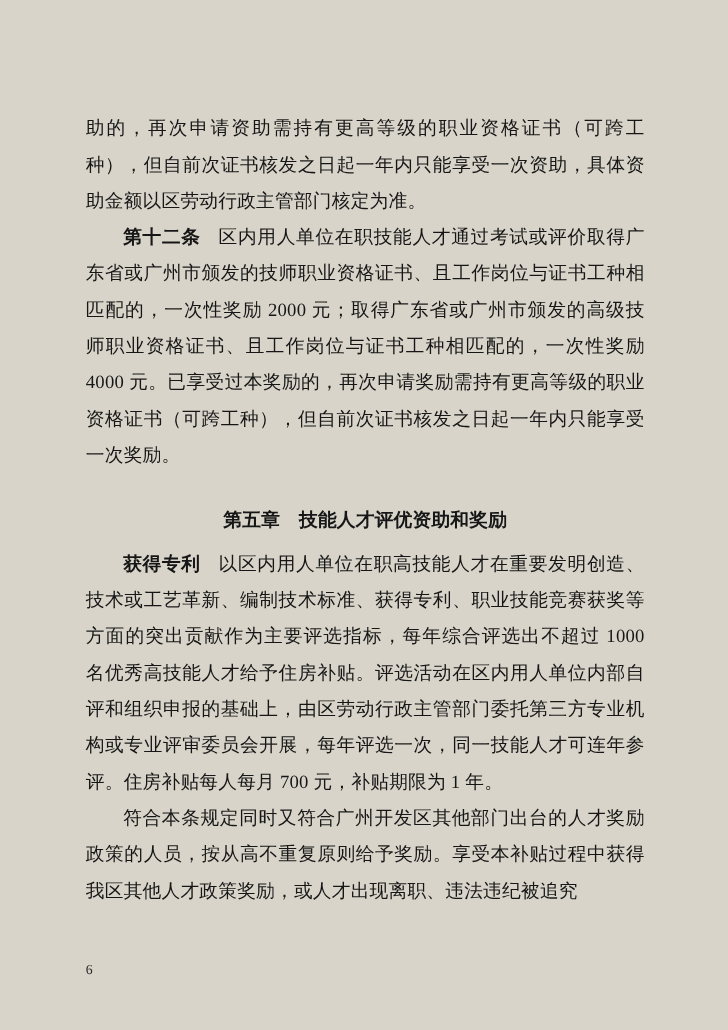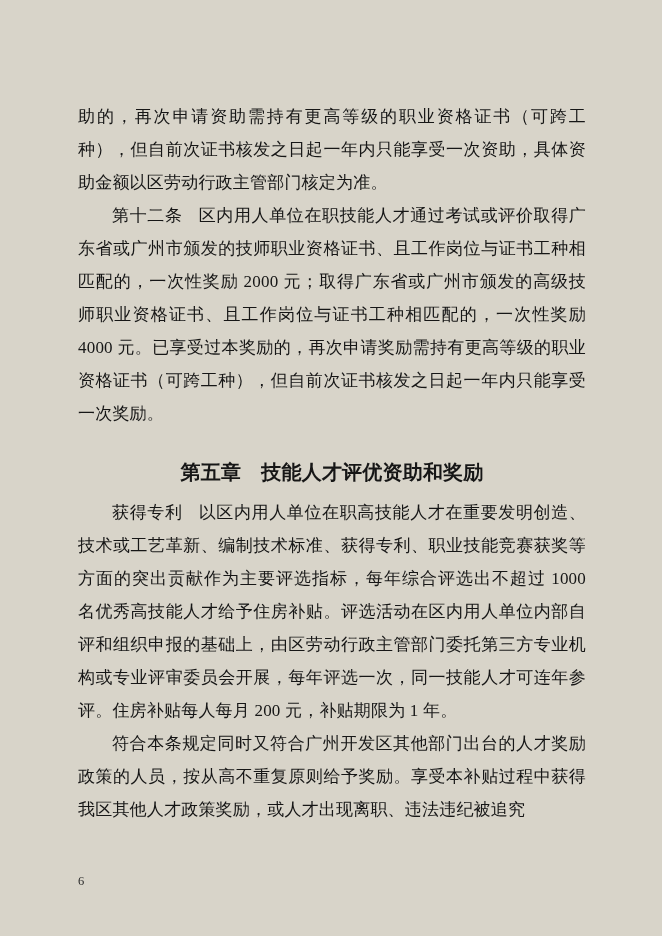"第十二条" .lead { font-weight: normal -> bold }
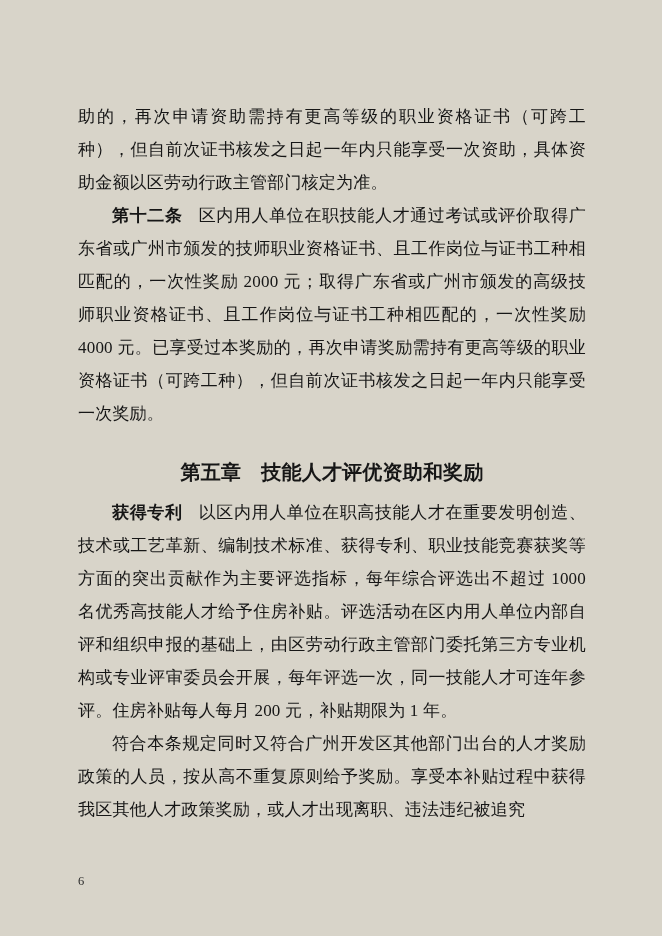"第五章 技能人才评优资助和奖励" .chapter-heading { font-size: 20px -> 17px }
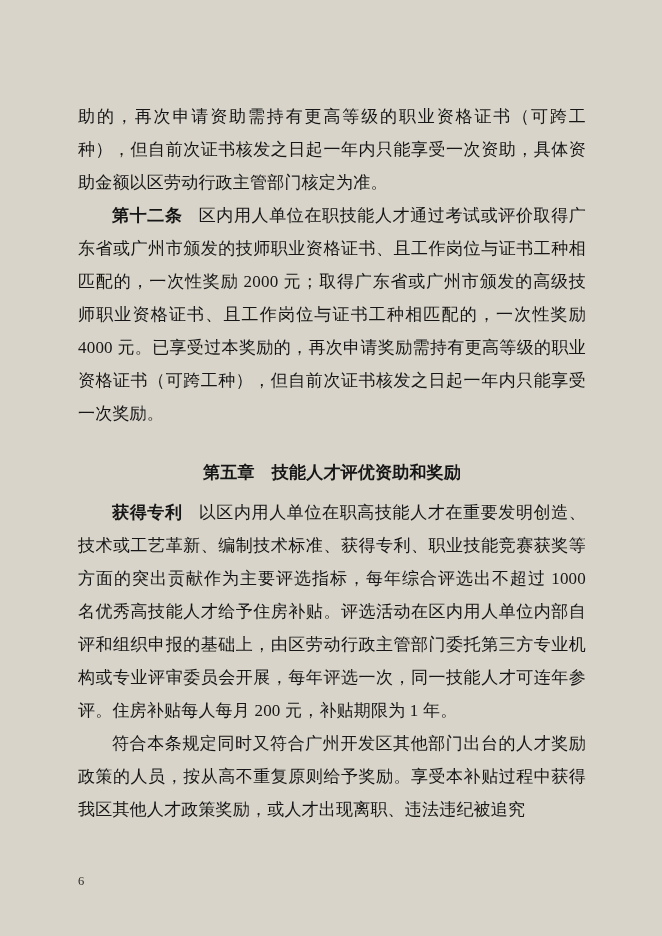"以区内用人单位在职高技能人才在重要发明创造、技术或工艺革新、编制技术标准、获得专" span { text: 200 -> 700 }
